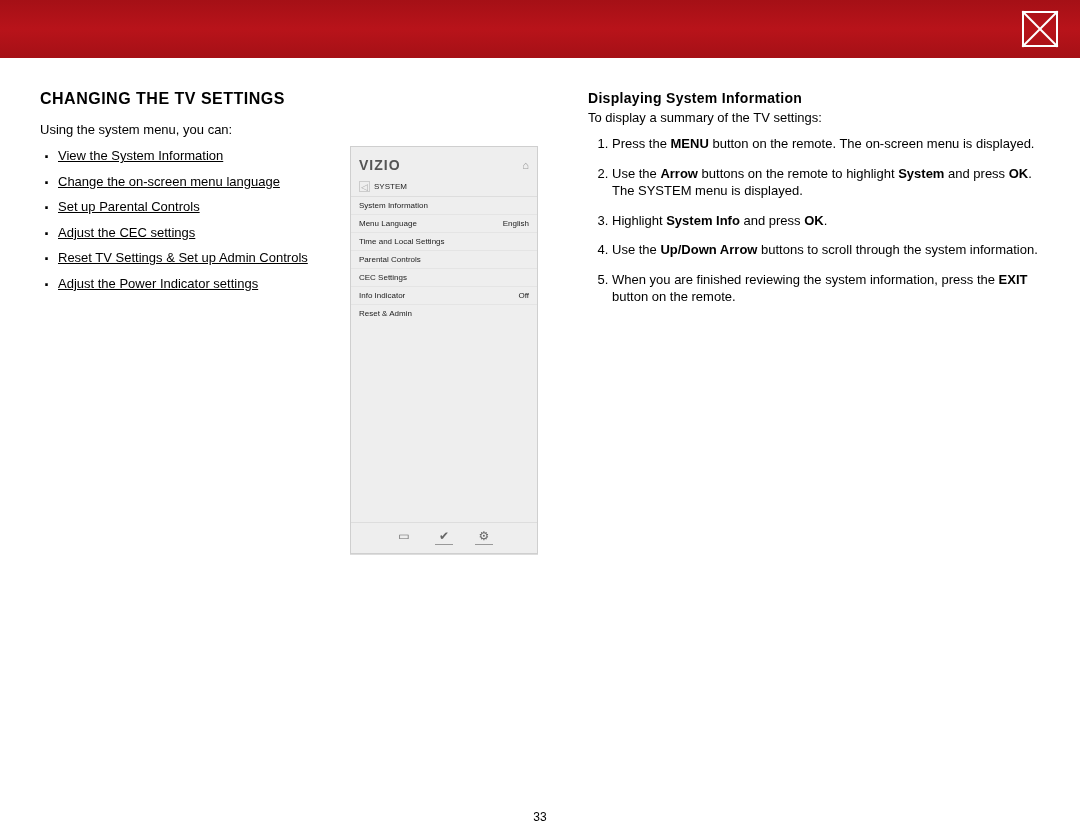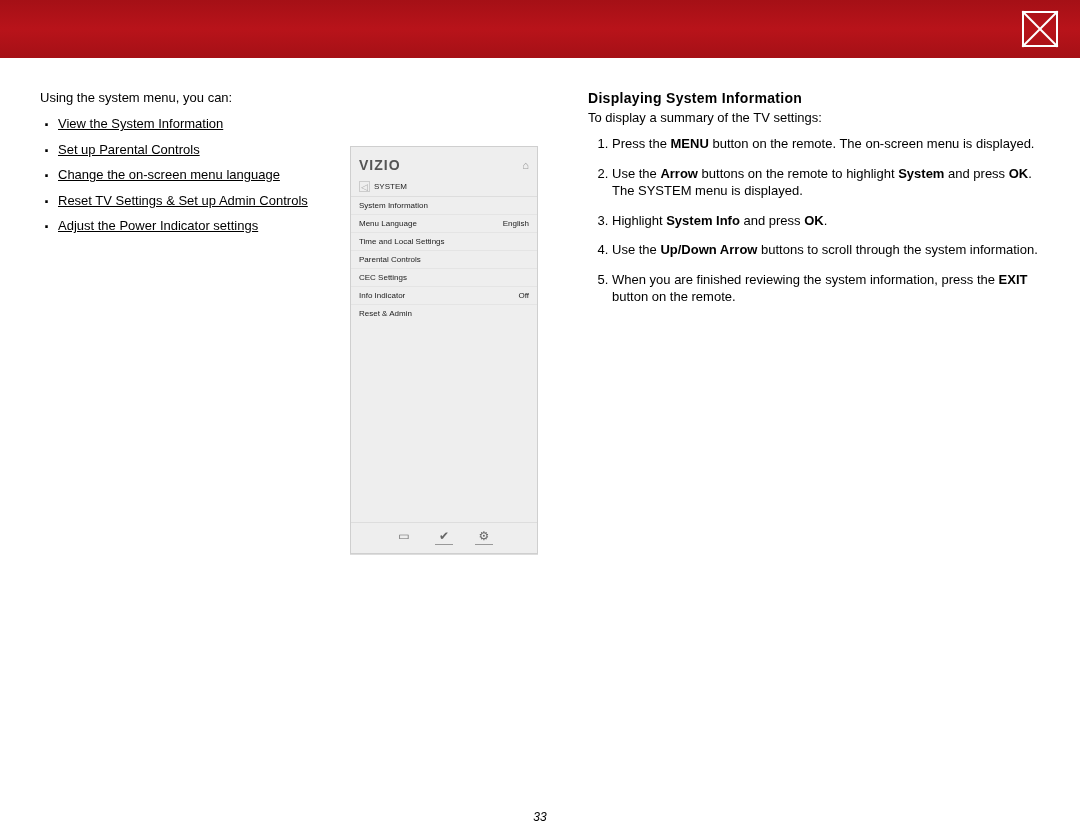"CHANGING THE TV SETTINGS" h2.section-title { html: none -> <h2>CHANGING THE TV SETTINGS</h2> }
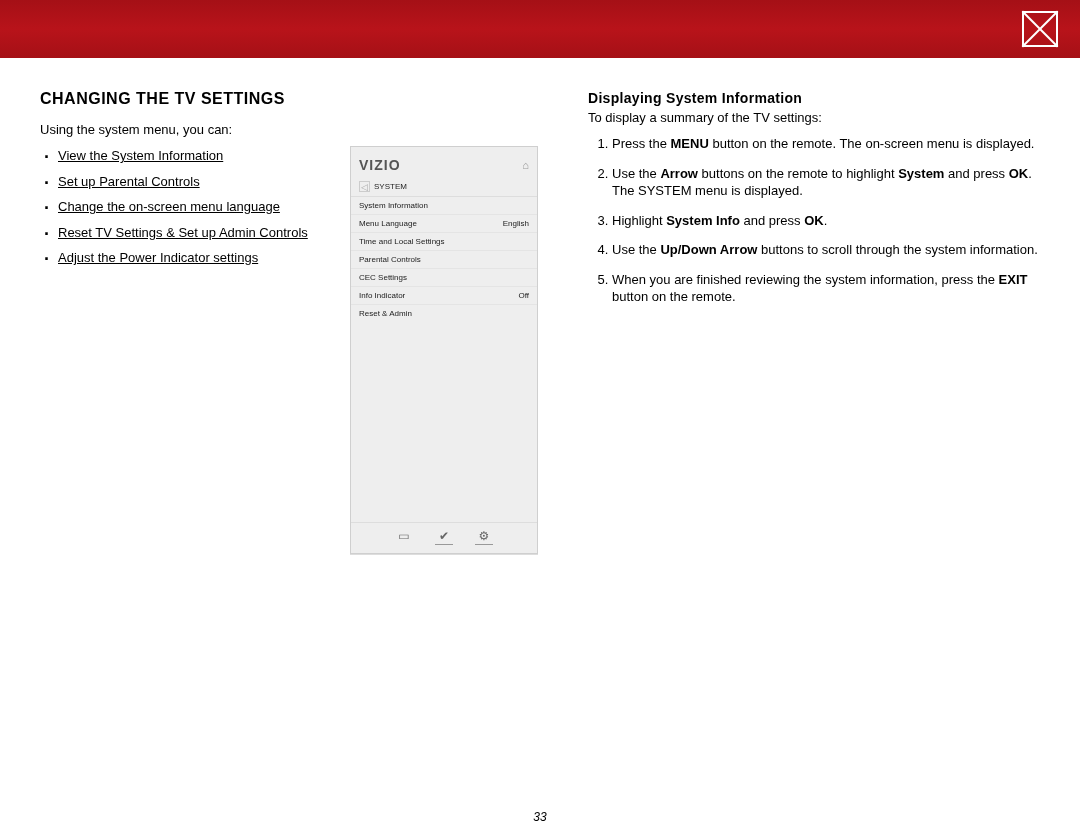"Set up Parental Controls" li { order: before "Change the on-screen menu language" -> after "Change the on-screen menu language" }
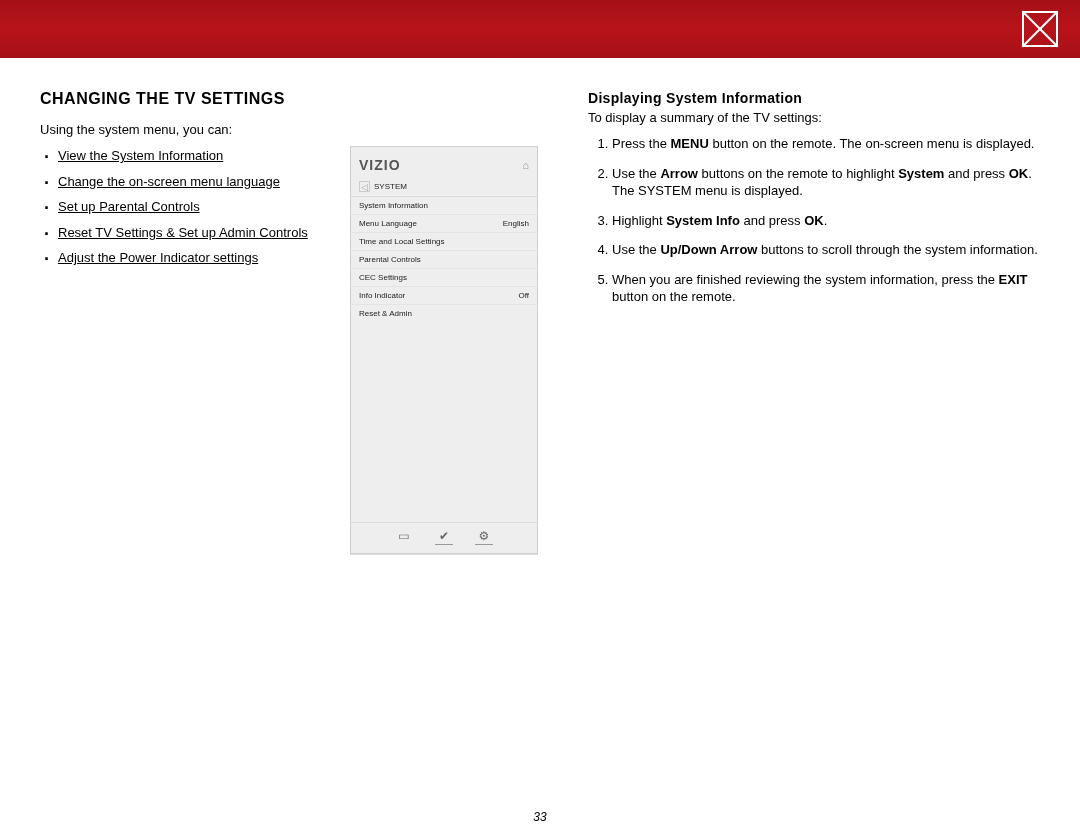"Adjust the CEC settings" li { html: none -> <li>Adjust the CEC settings</li> }
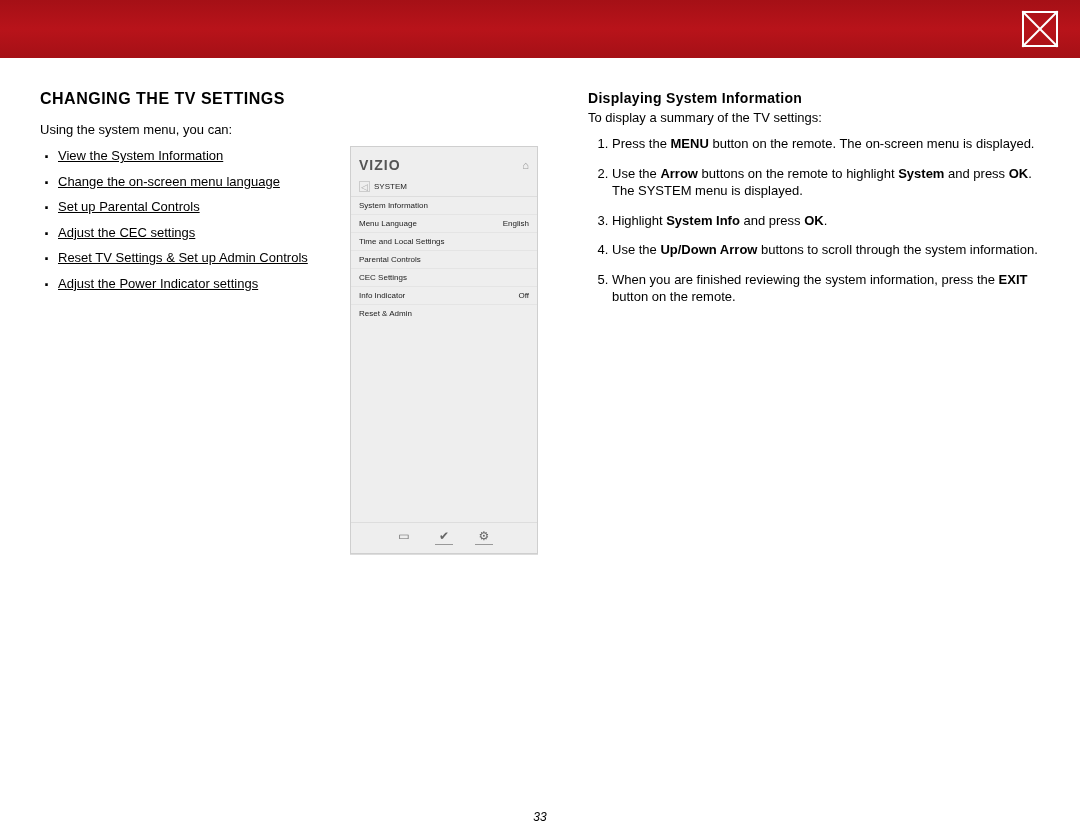"33" .page-number { font-style: italic -> none }
